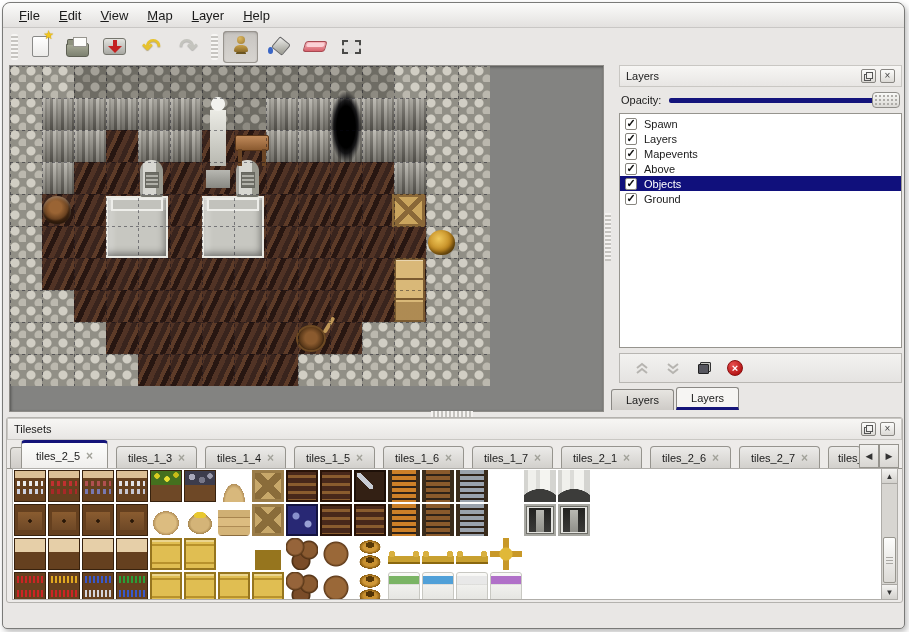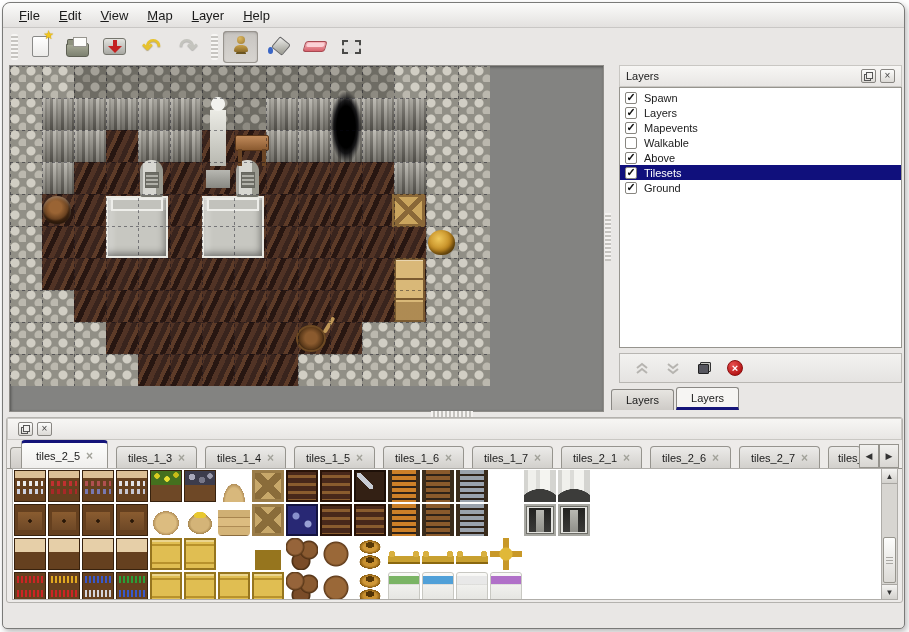"Opacity:" div.opacity-row { html: none -> <div> <span>Opacity:</span> <span> <span></span> <span></span> </span> </div> }
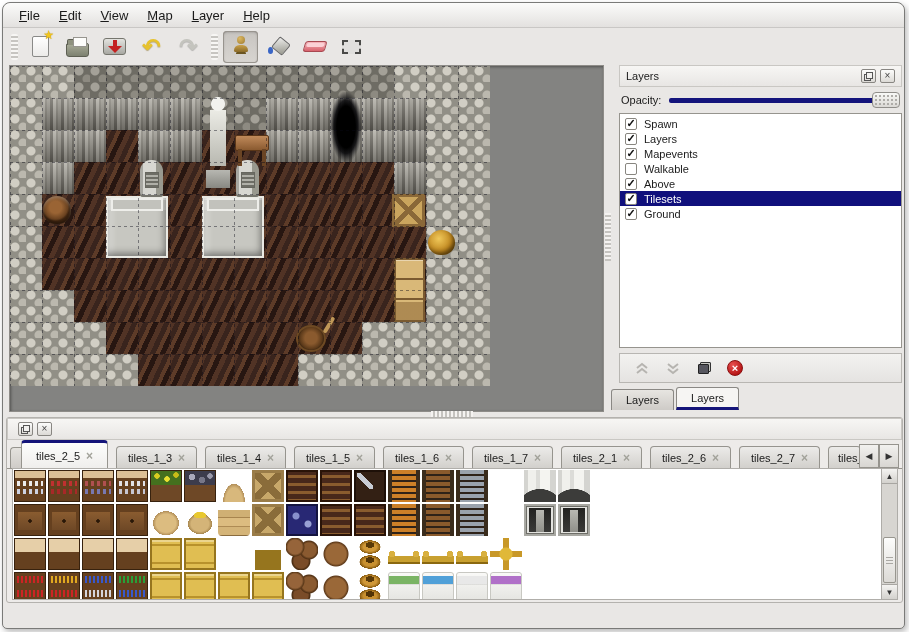"Walkable" div.layer-row { html: <div> <span></span> <span>Walkable</span> </div> -> none }
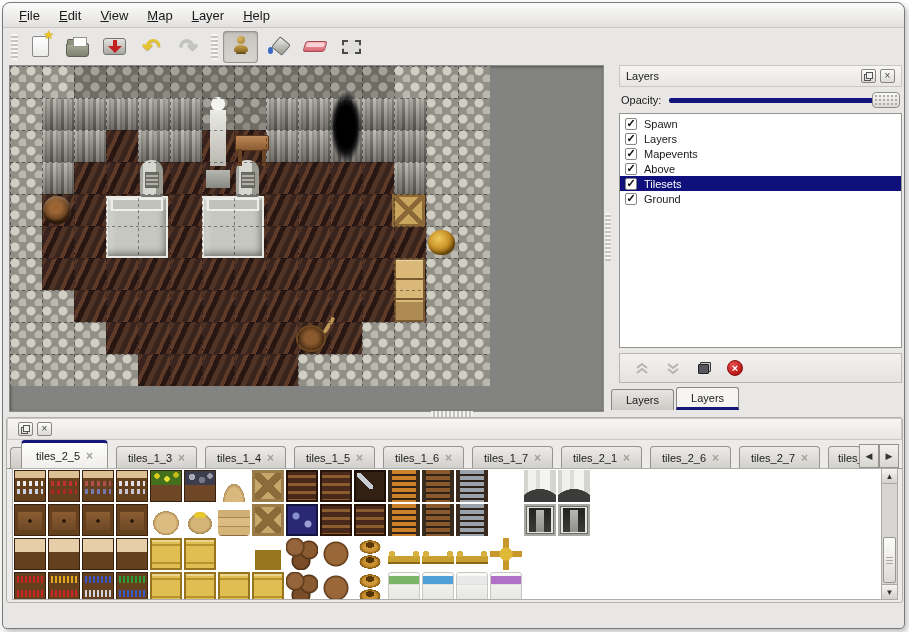"Tilesets" span { text: Tilesets -> Objects }
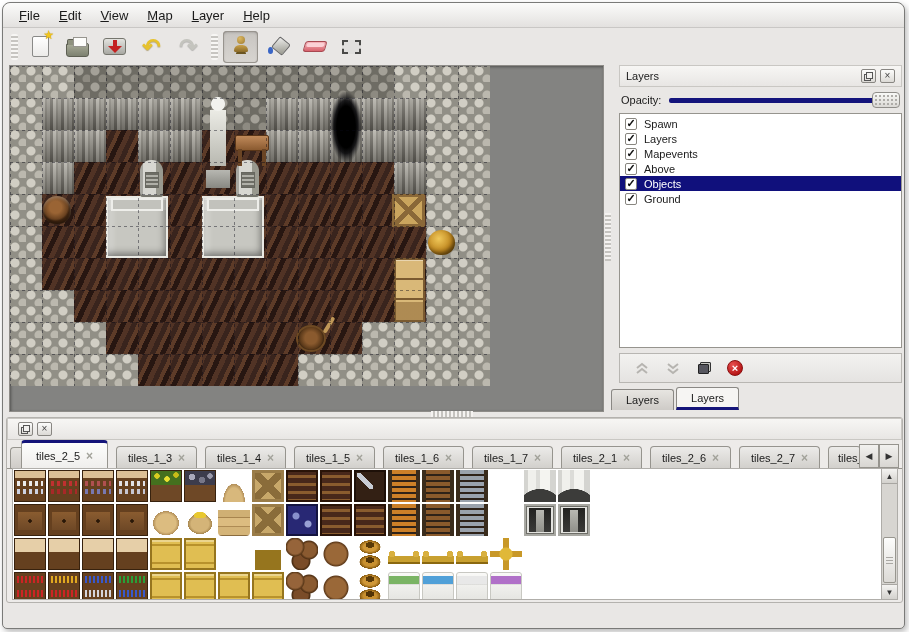"Tilesets" span.title { html: none -> <span>Tilesets</span> }
